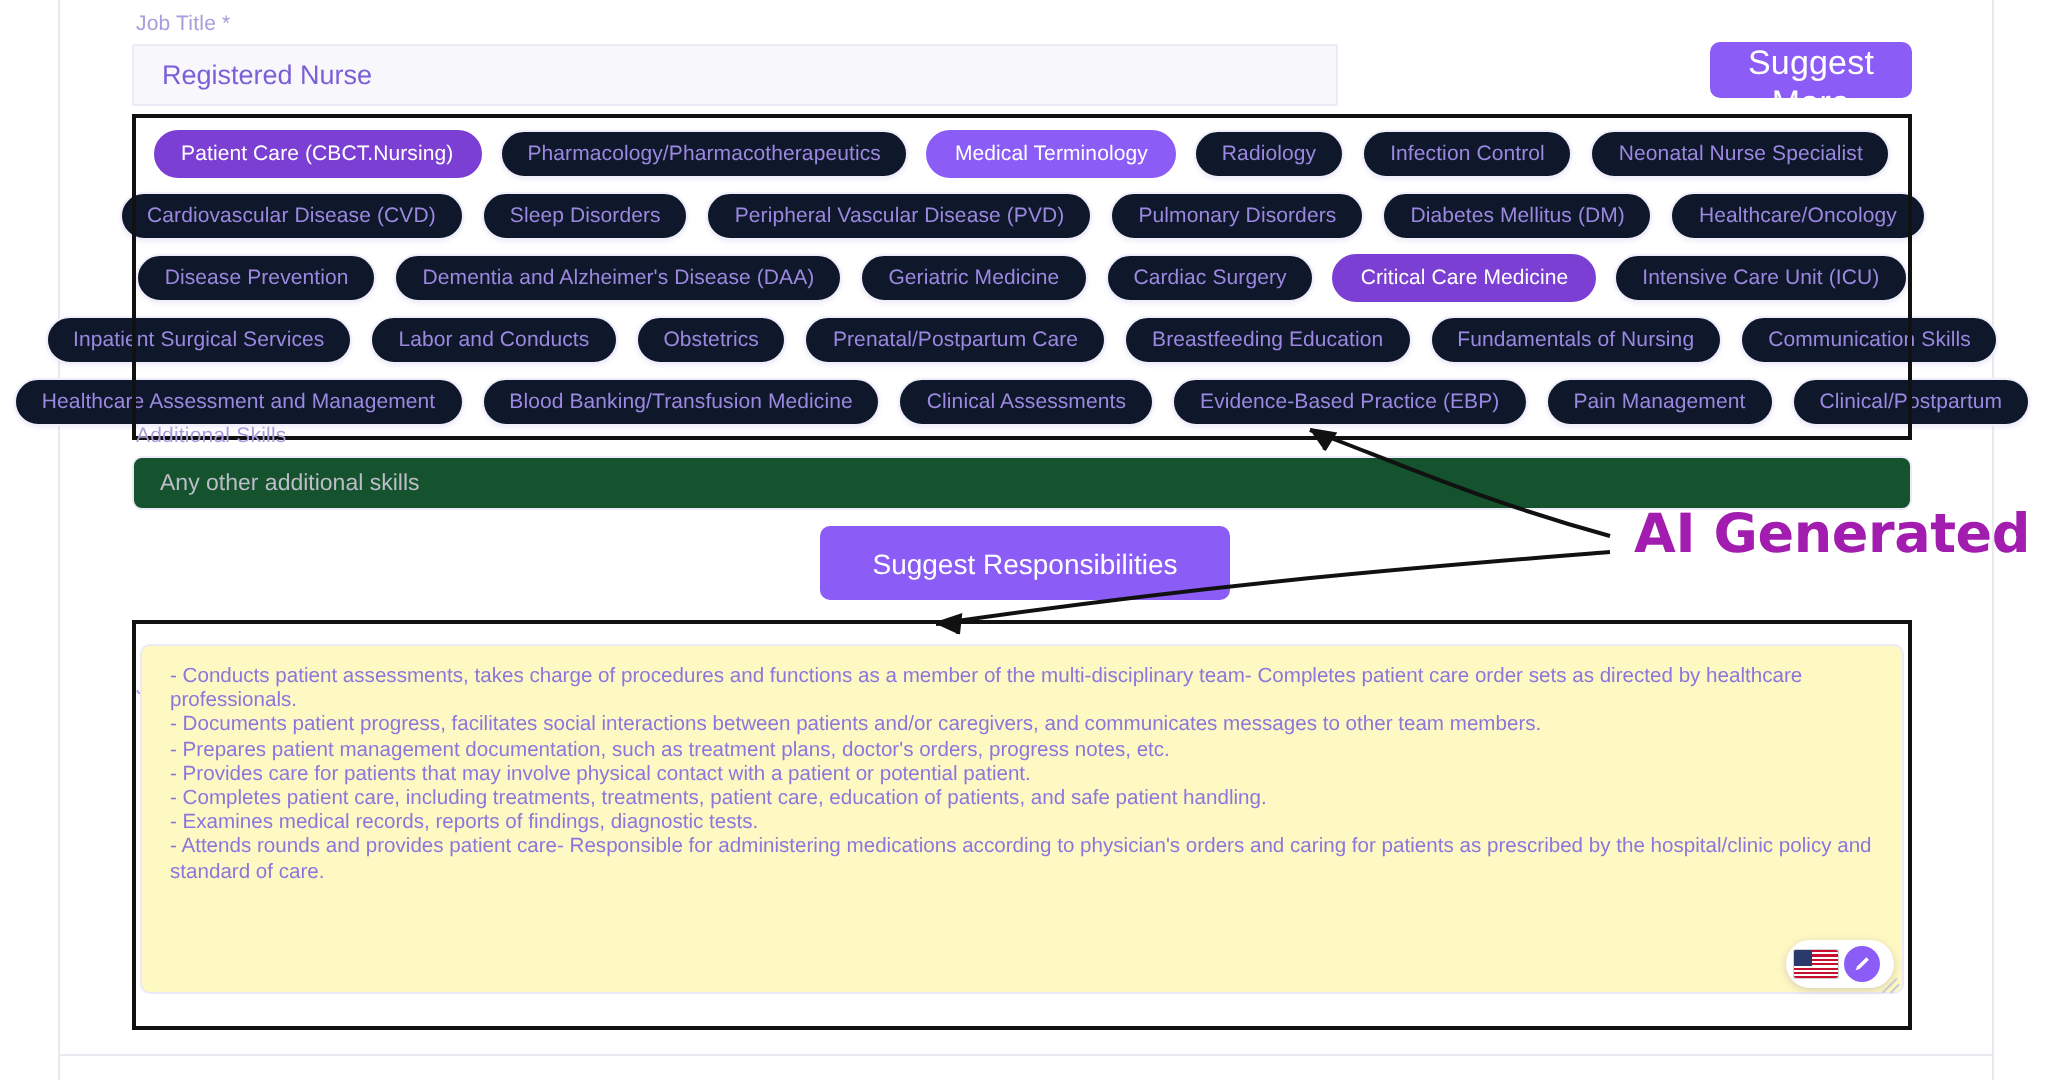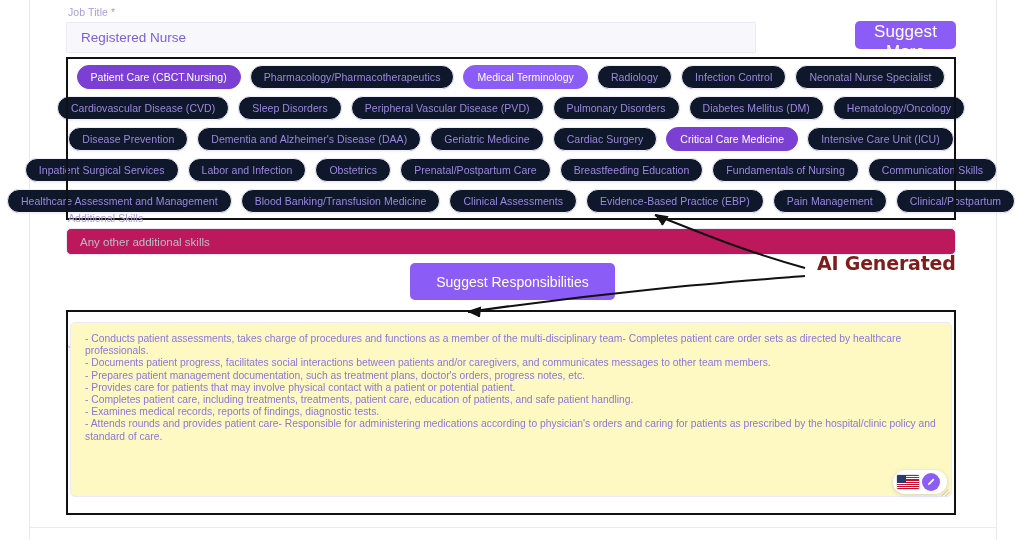"Registered Nurse" .jobtitle-input { width: 690px -> 603px }
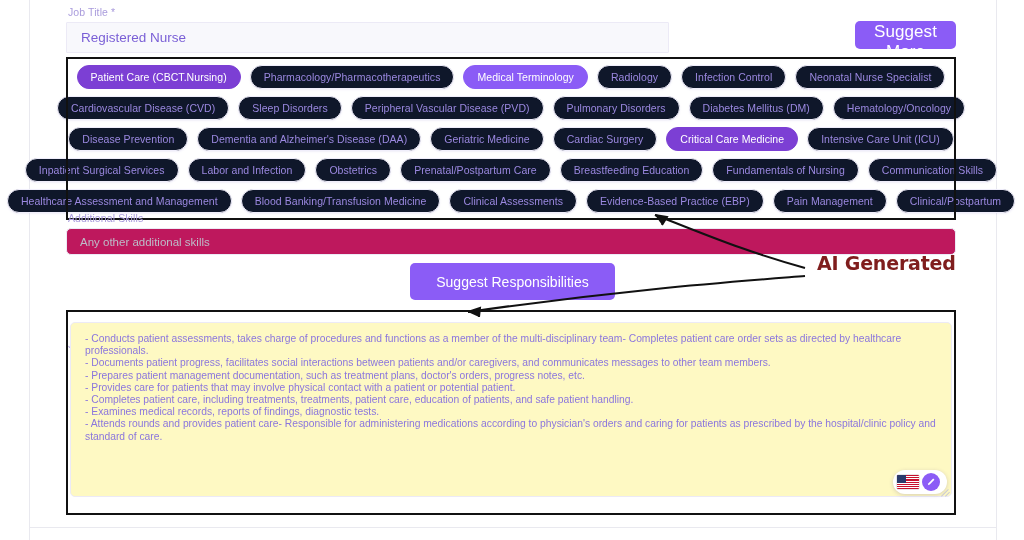"Hematology/Oncology" span.tag { text: Hematology/Oncology -> Healthcare/Oncology }
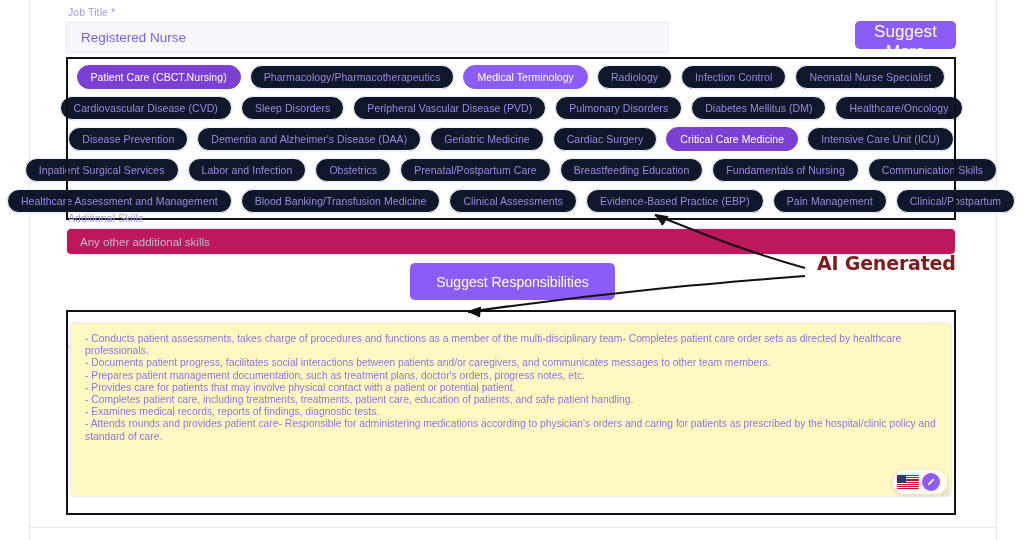"Labor and Infection" span.tag { text: Infection -> Conducts }
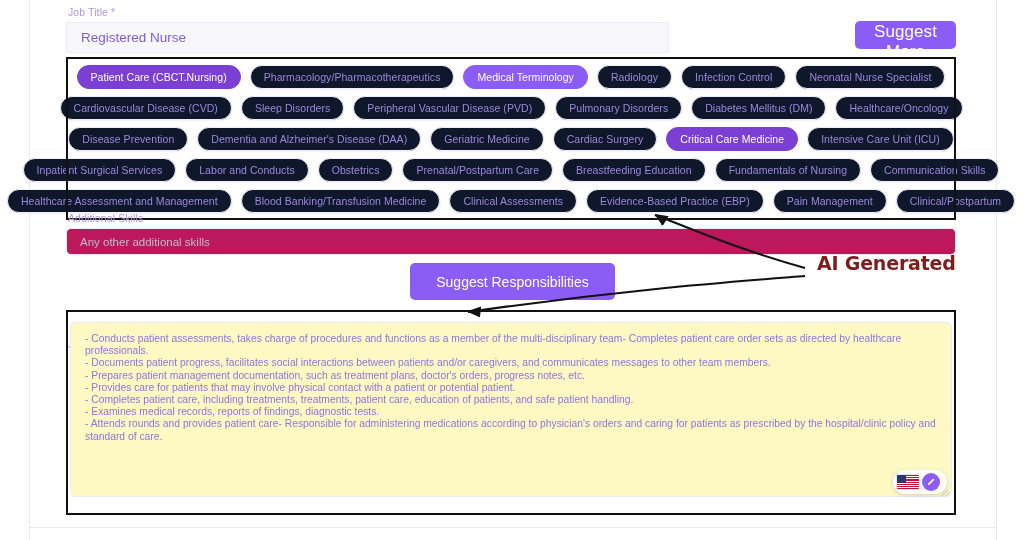"Any other additional skills" .addskills-input { background: #be185d -> #14532d }
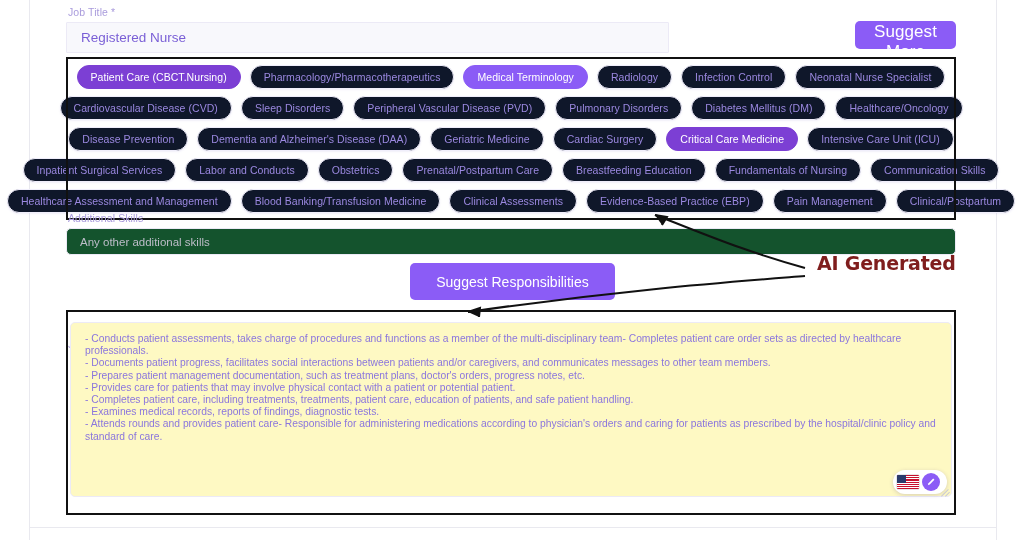"AI Generated" .ai-generated { color: #7f1d1d -> #a21caf; font-size: 19px -> 27px }
